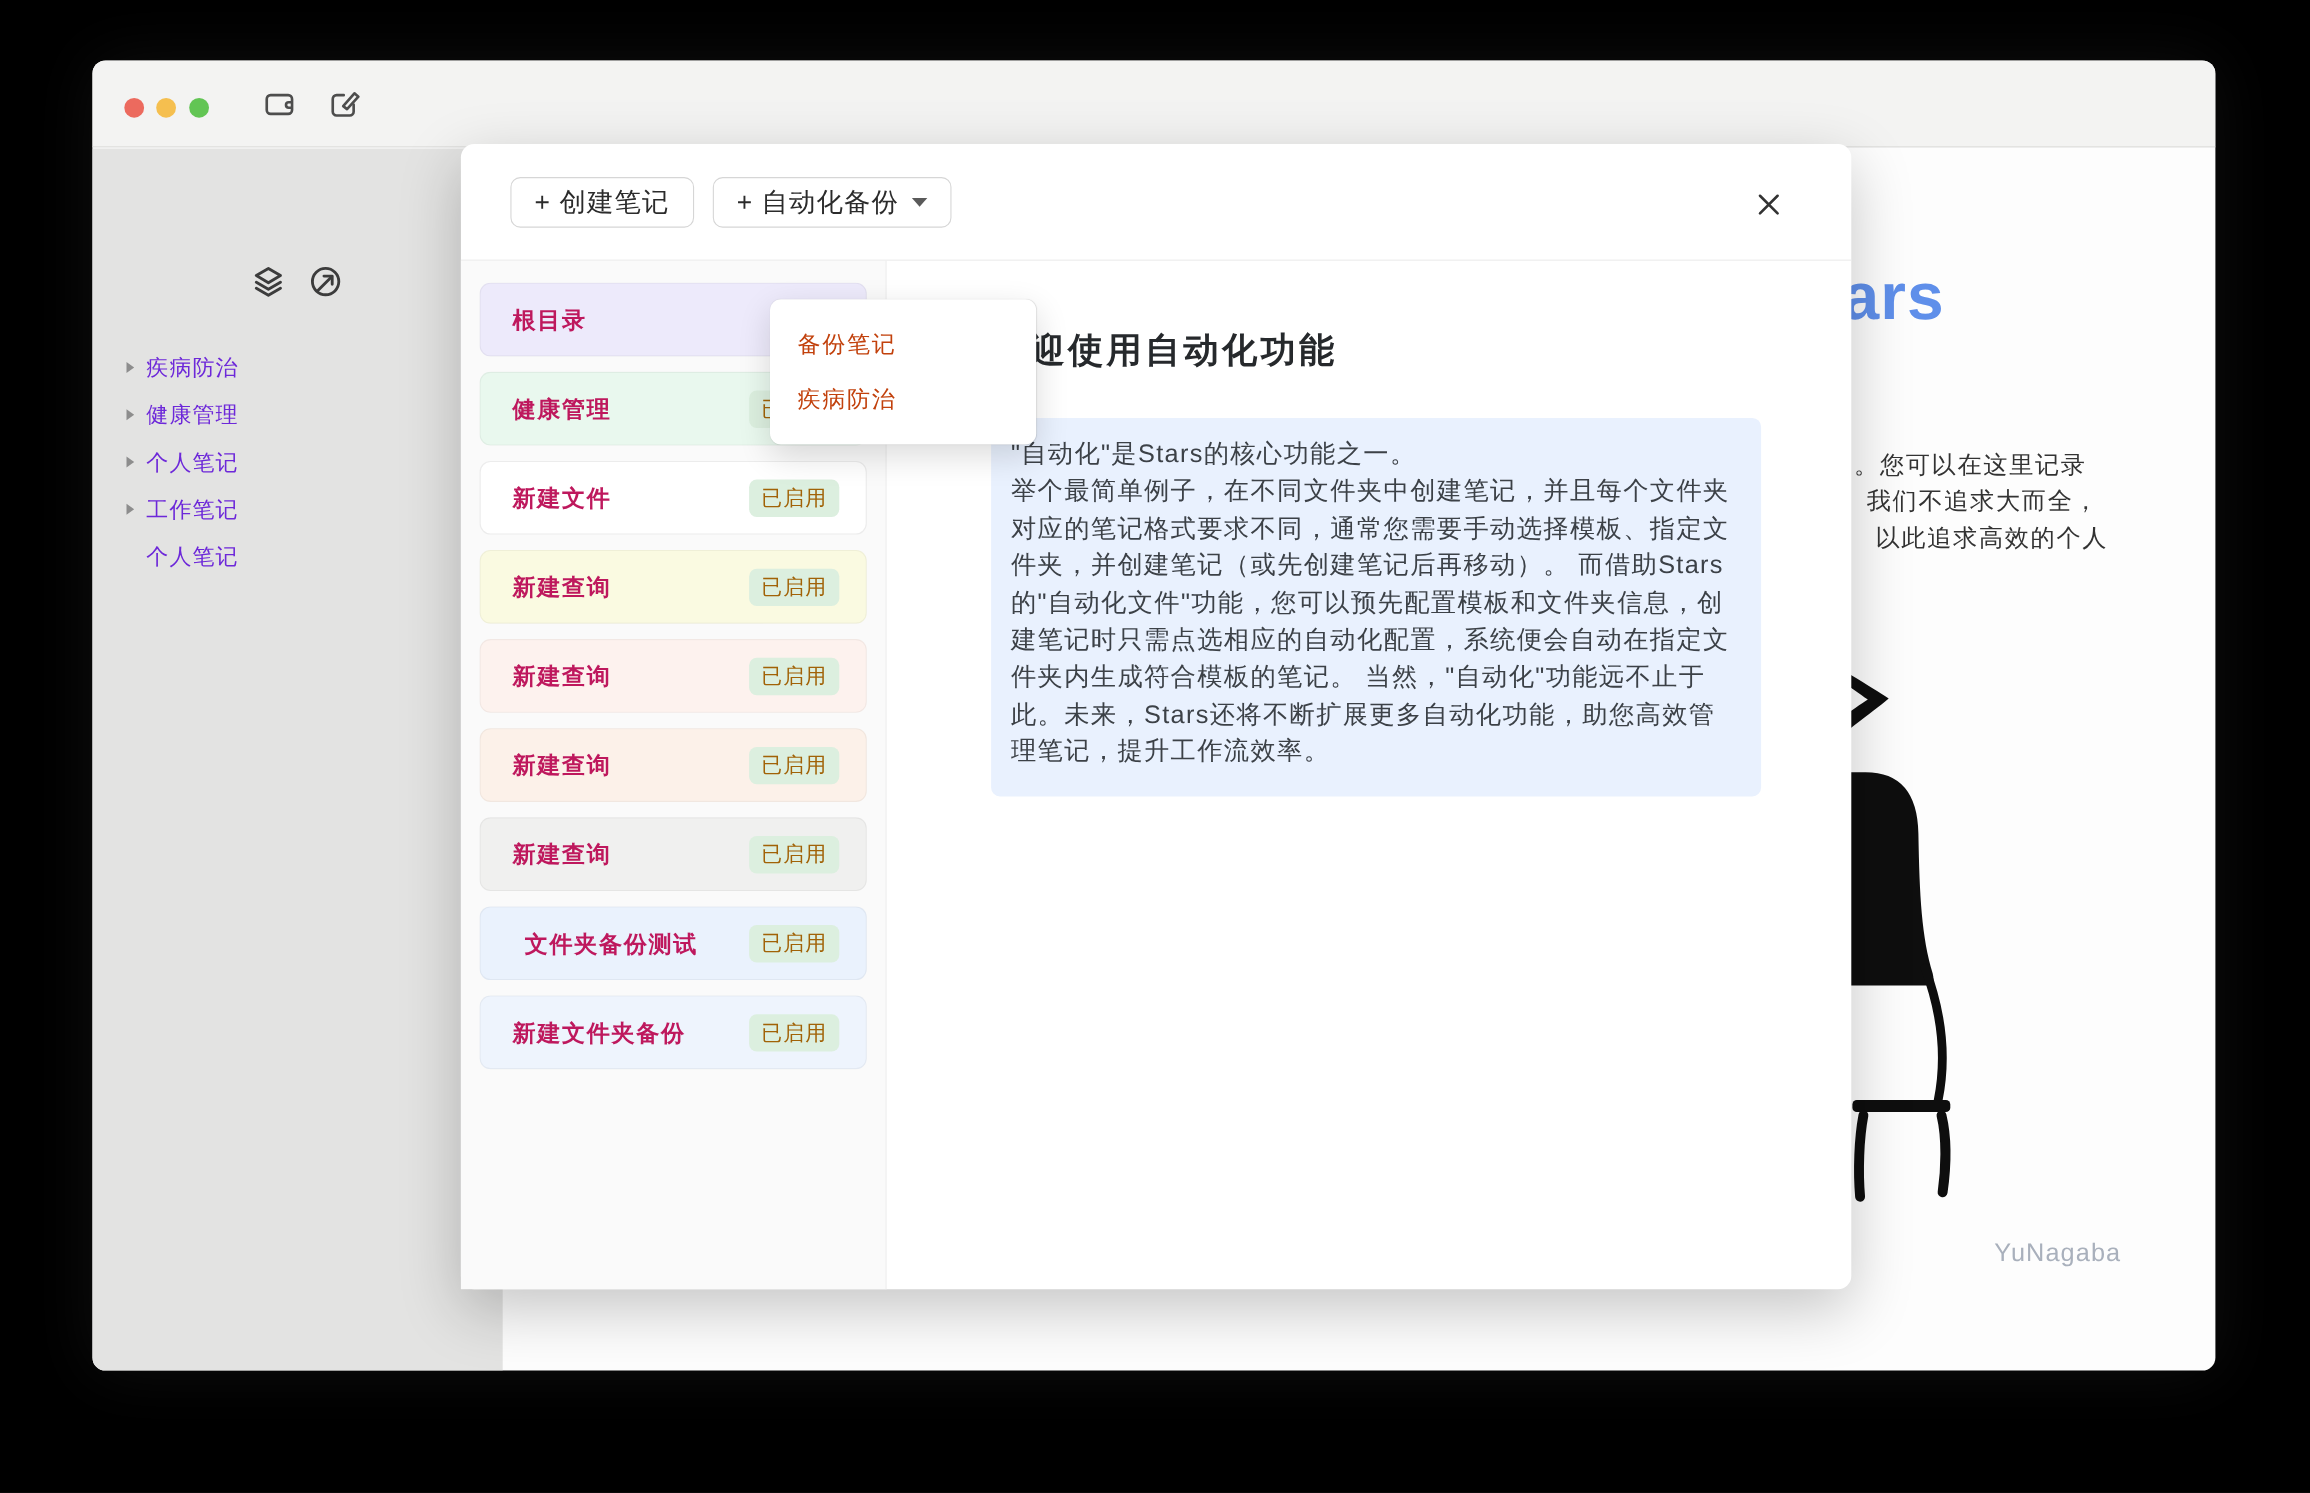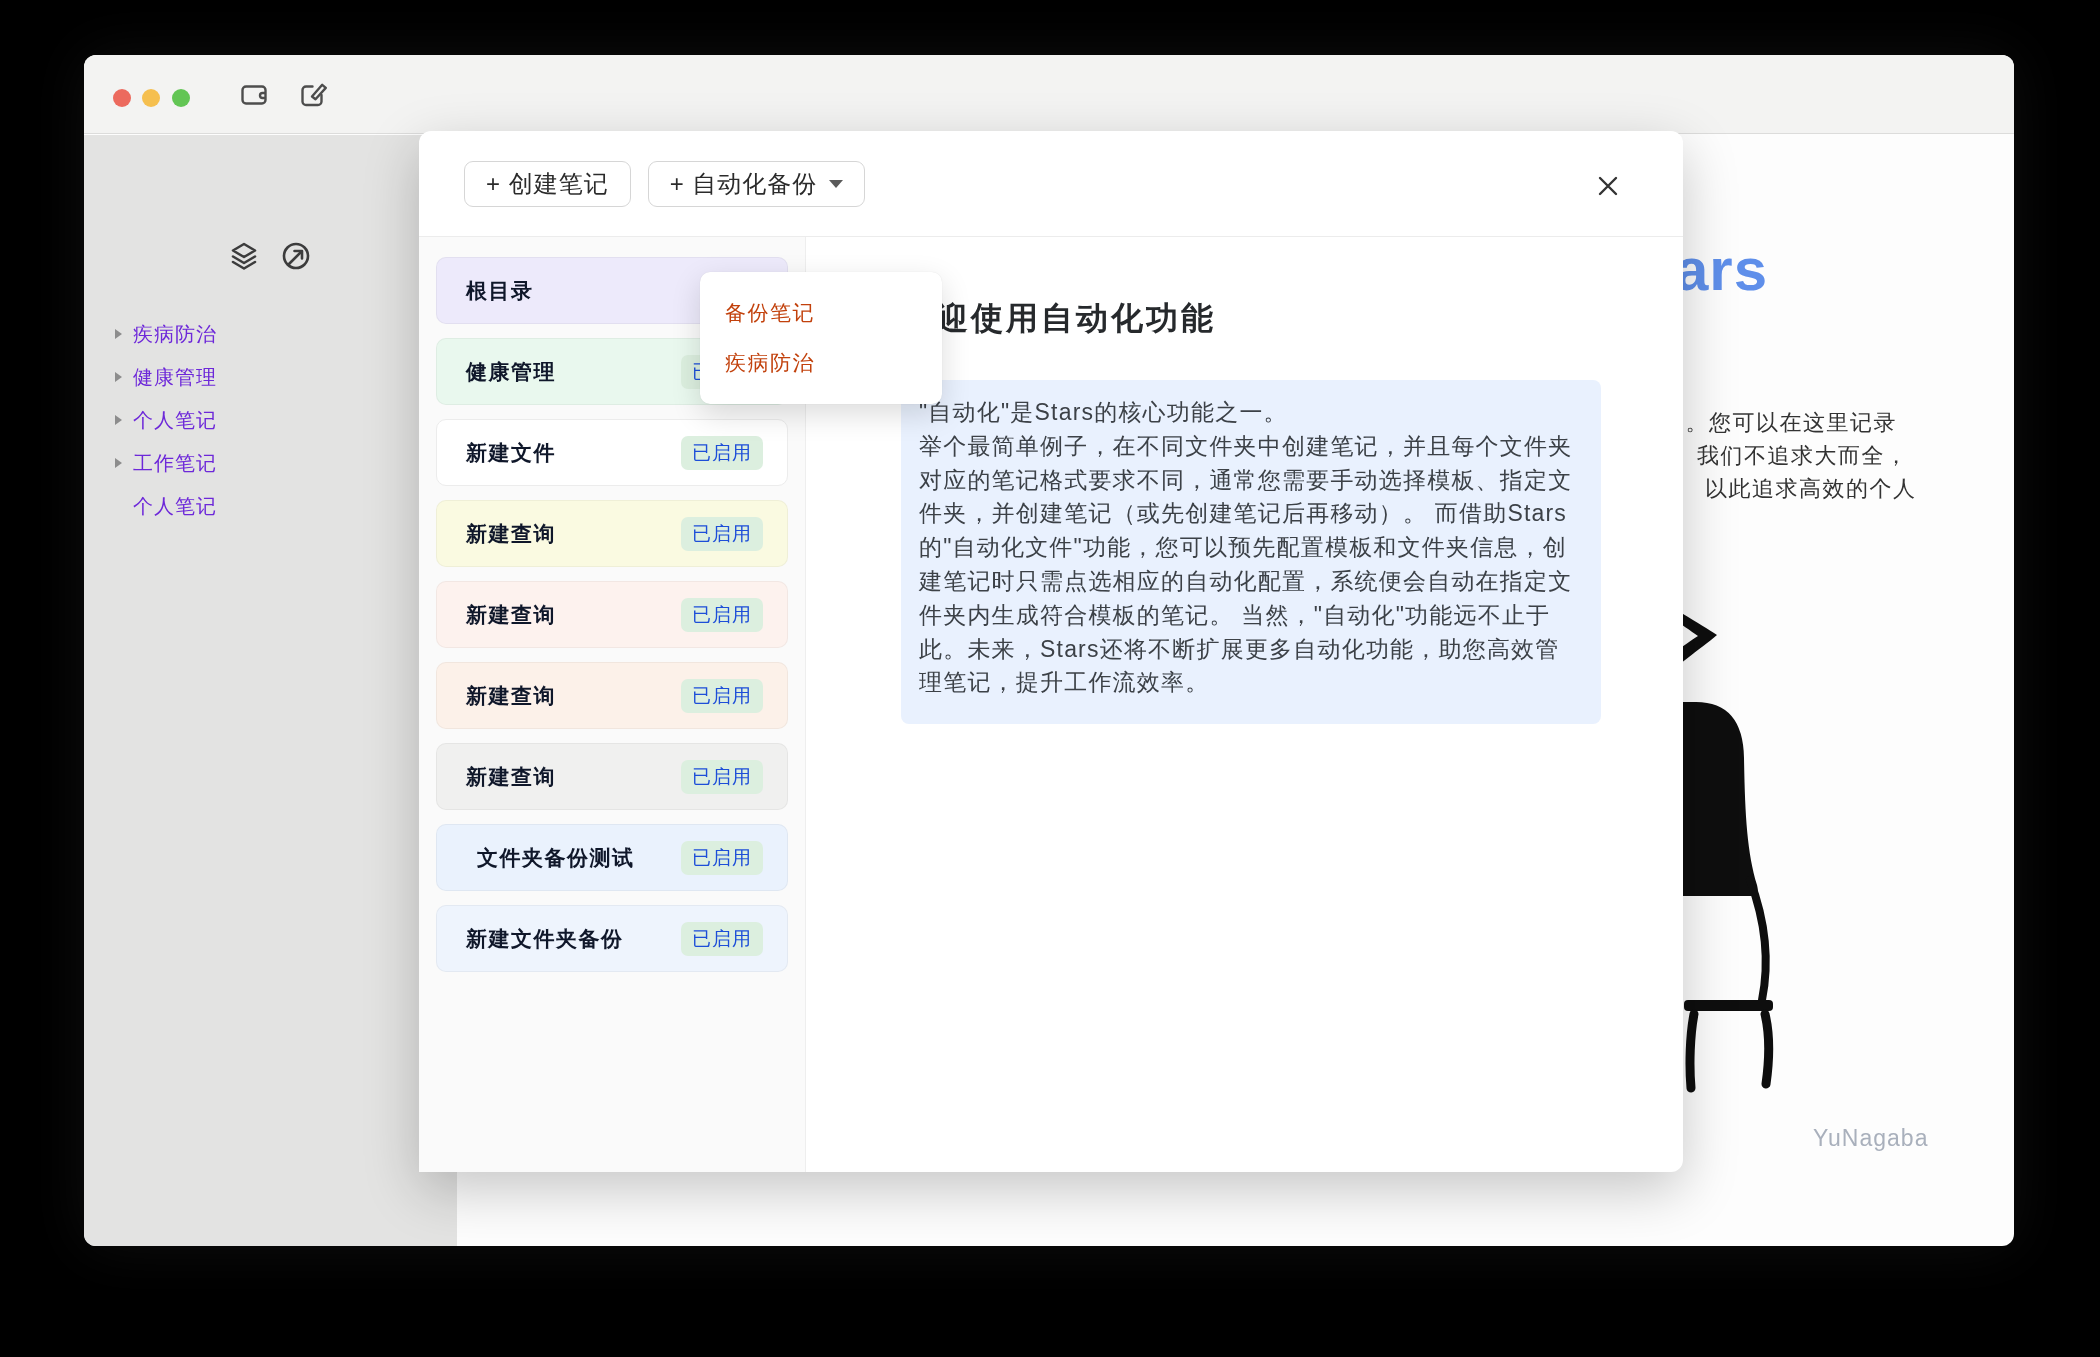"根目录" .tile-label { color: #0f172a -> #be185d }
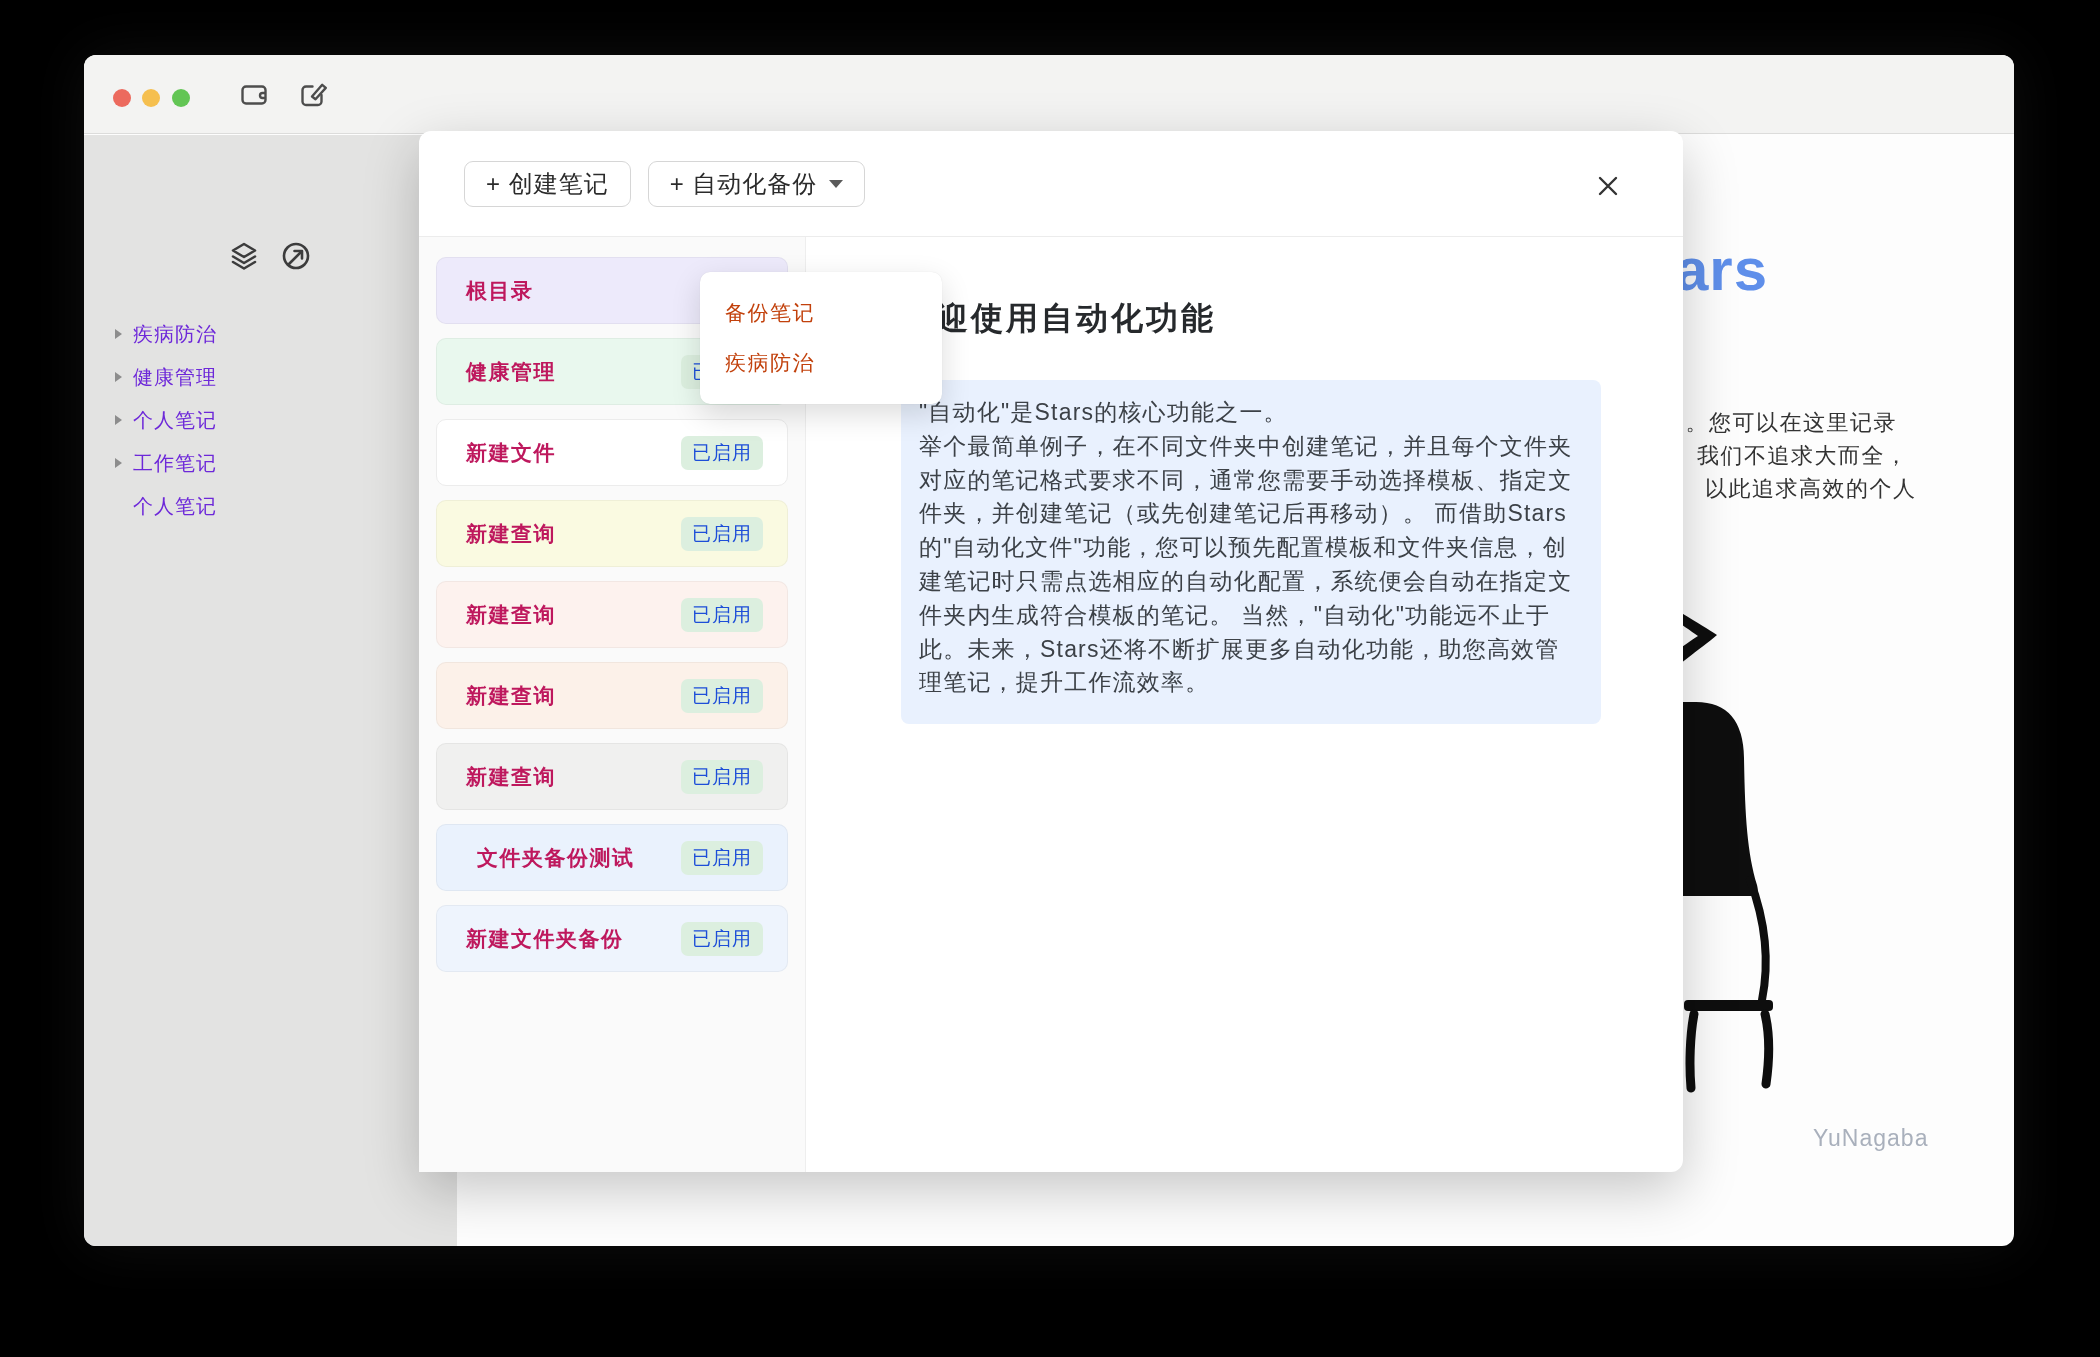"已启用" .badge { color: #1d4ed8 -> #a16207 }
